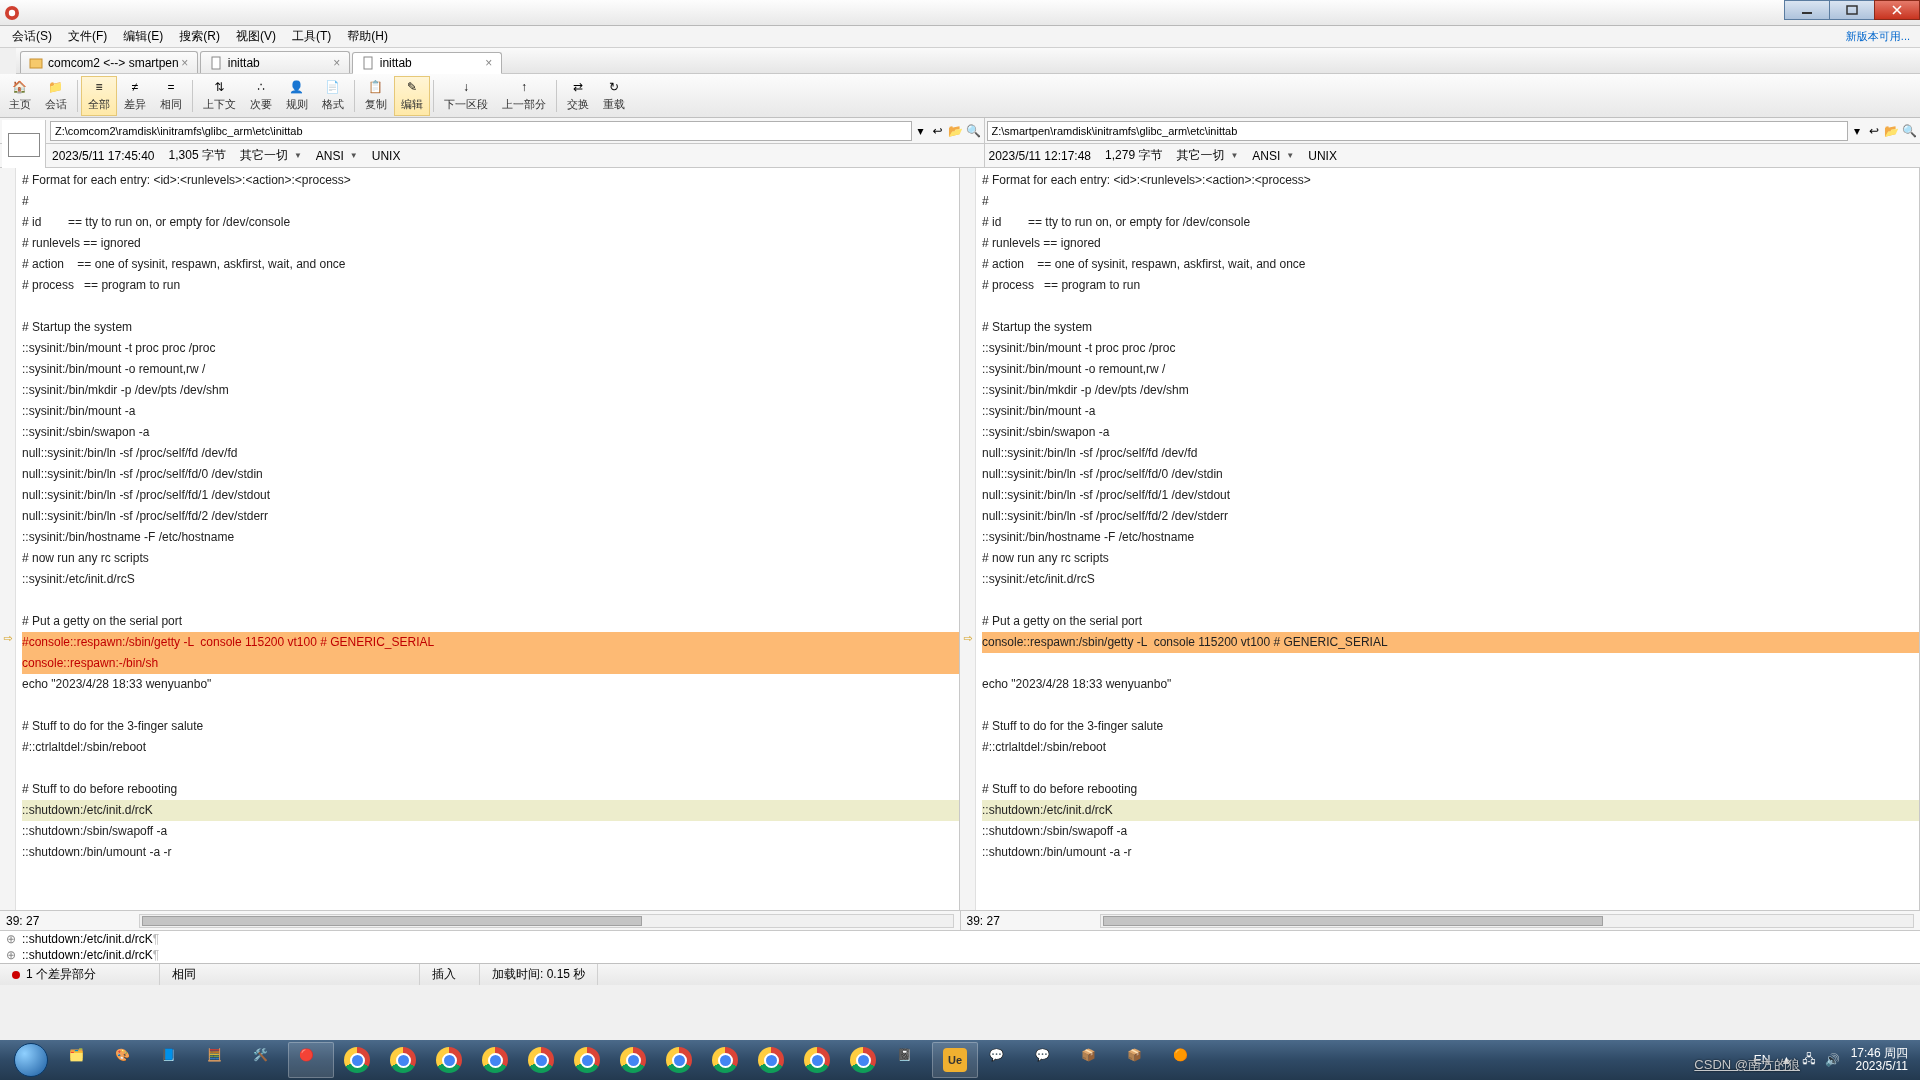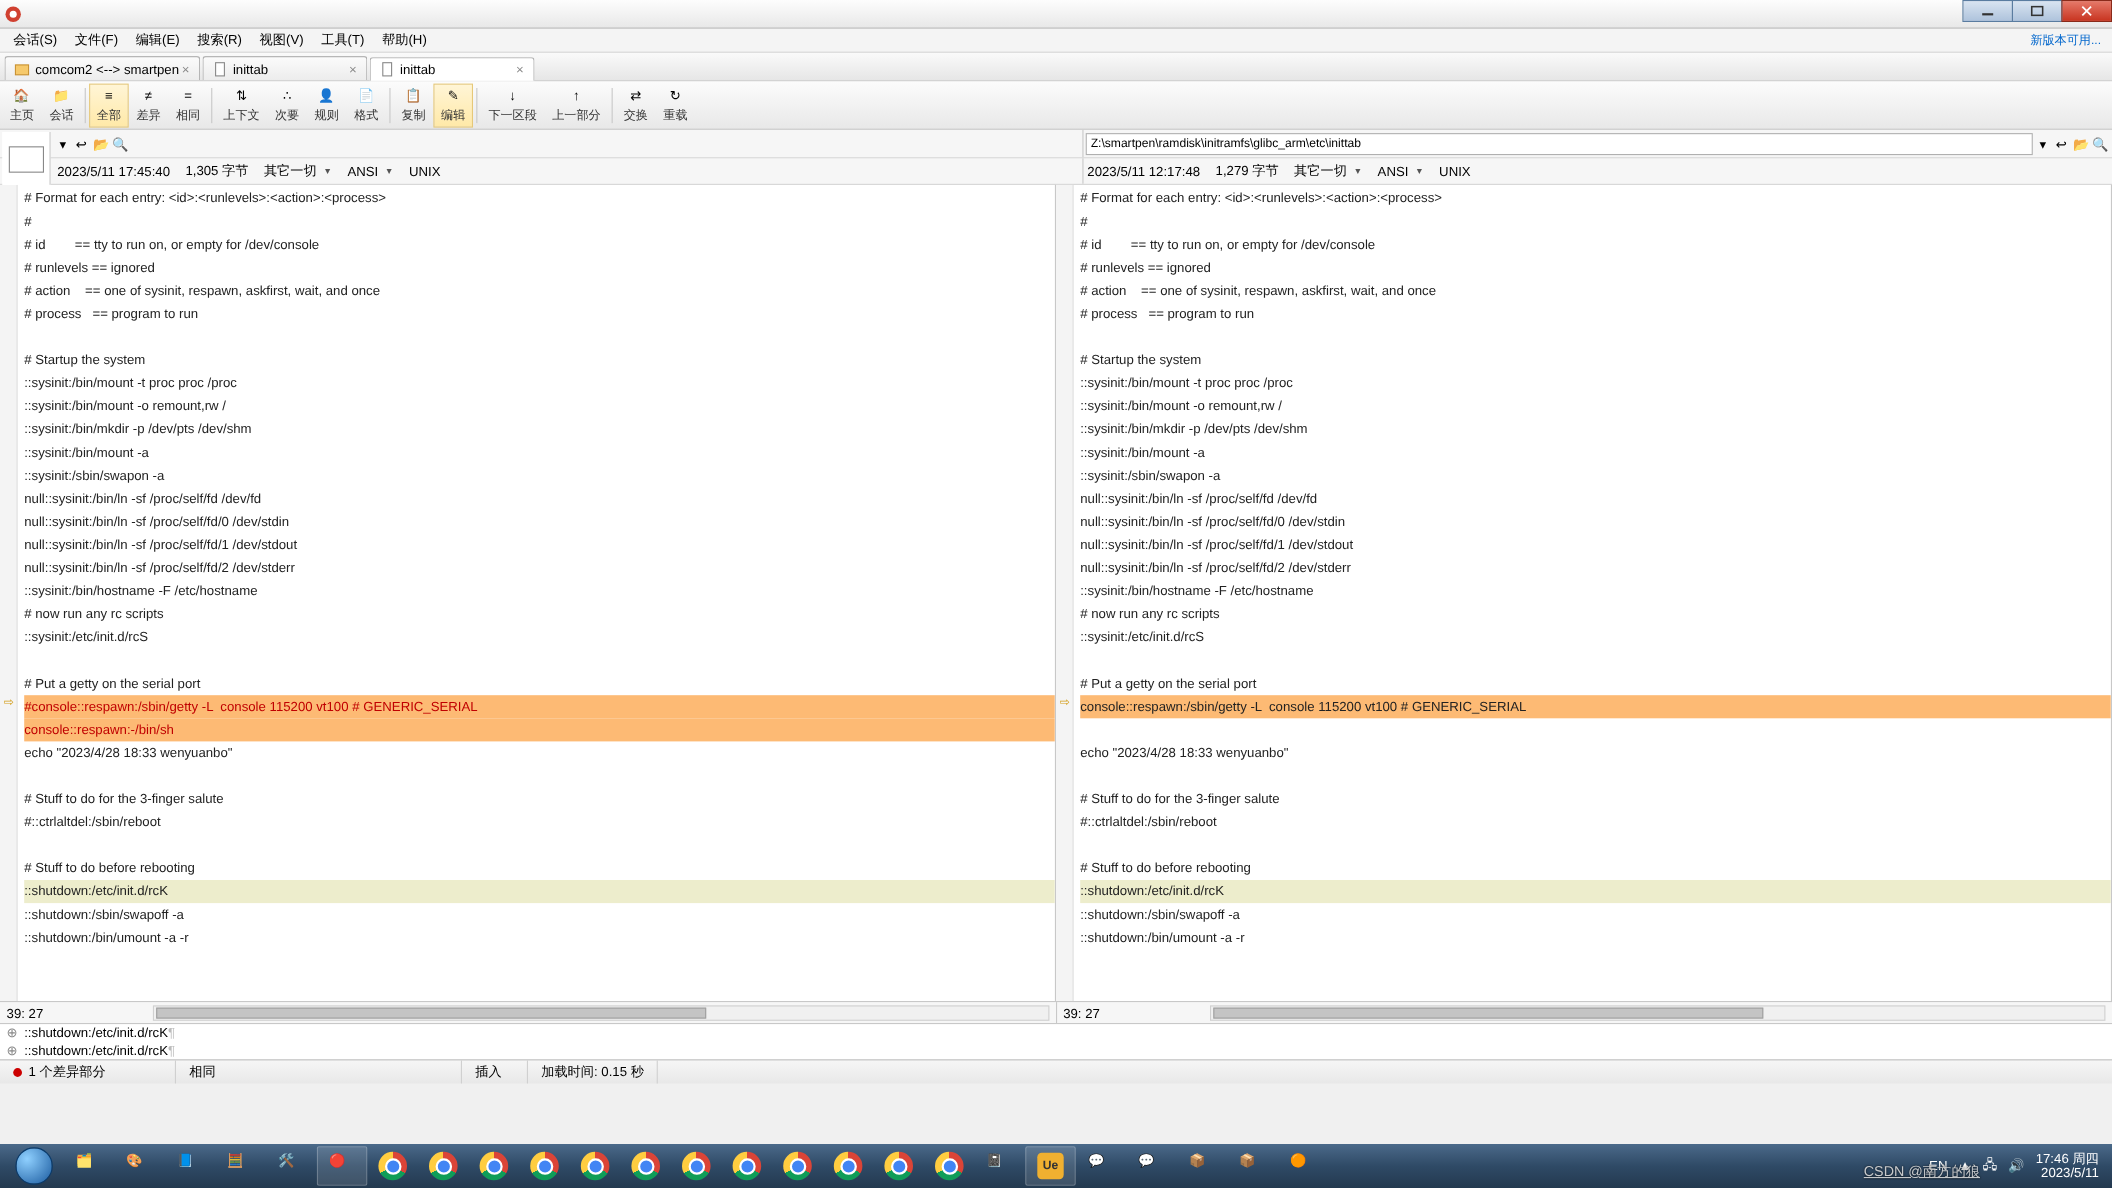"comcom2 <--> smartpen" .sessiontabs { margin-left: none -> 16px }
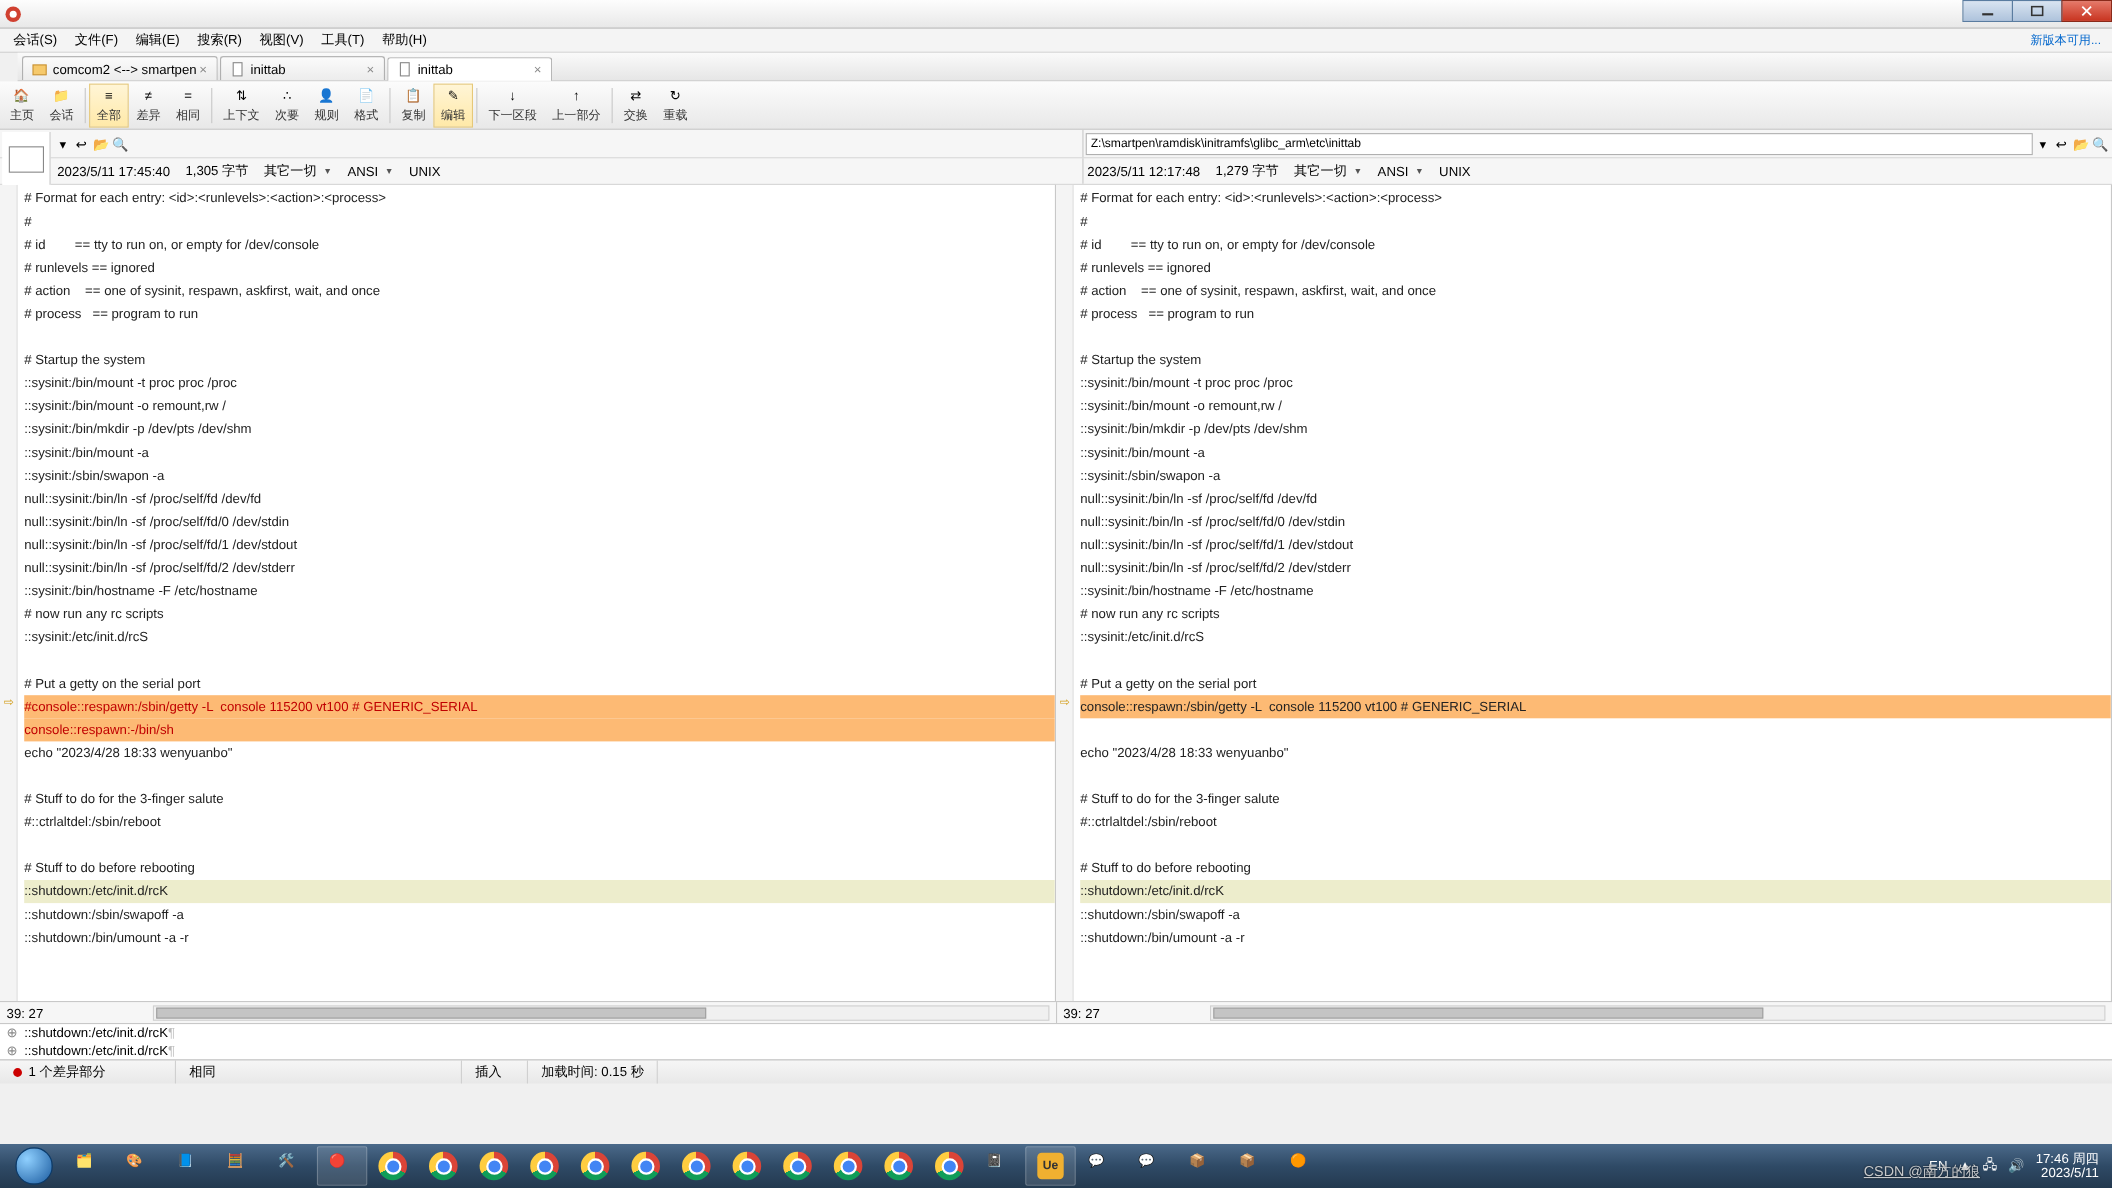"Z:\comcom2\ramdisk\initramfs\glibc_arm\e" input.pathinput { html: none -> <input> }
